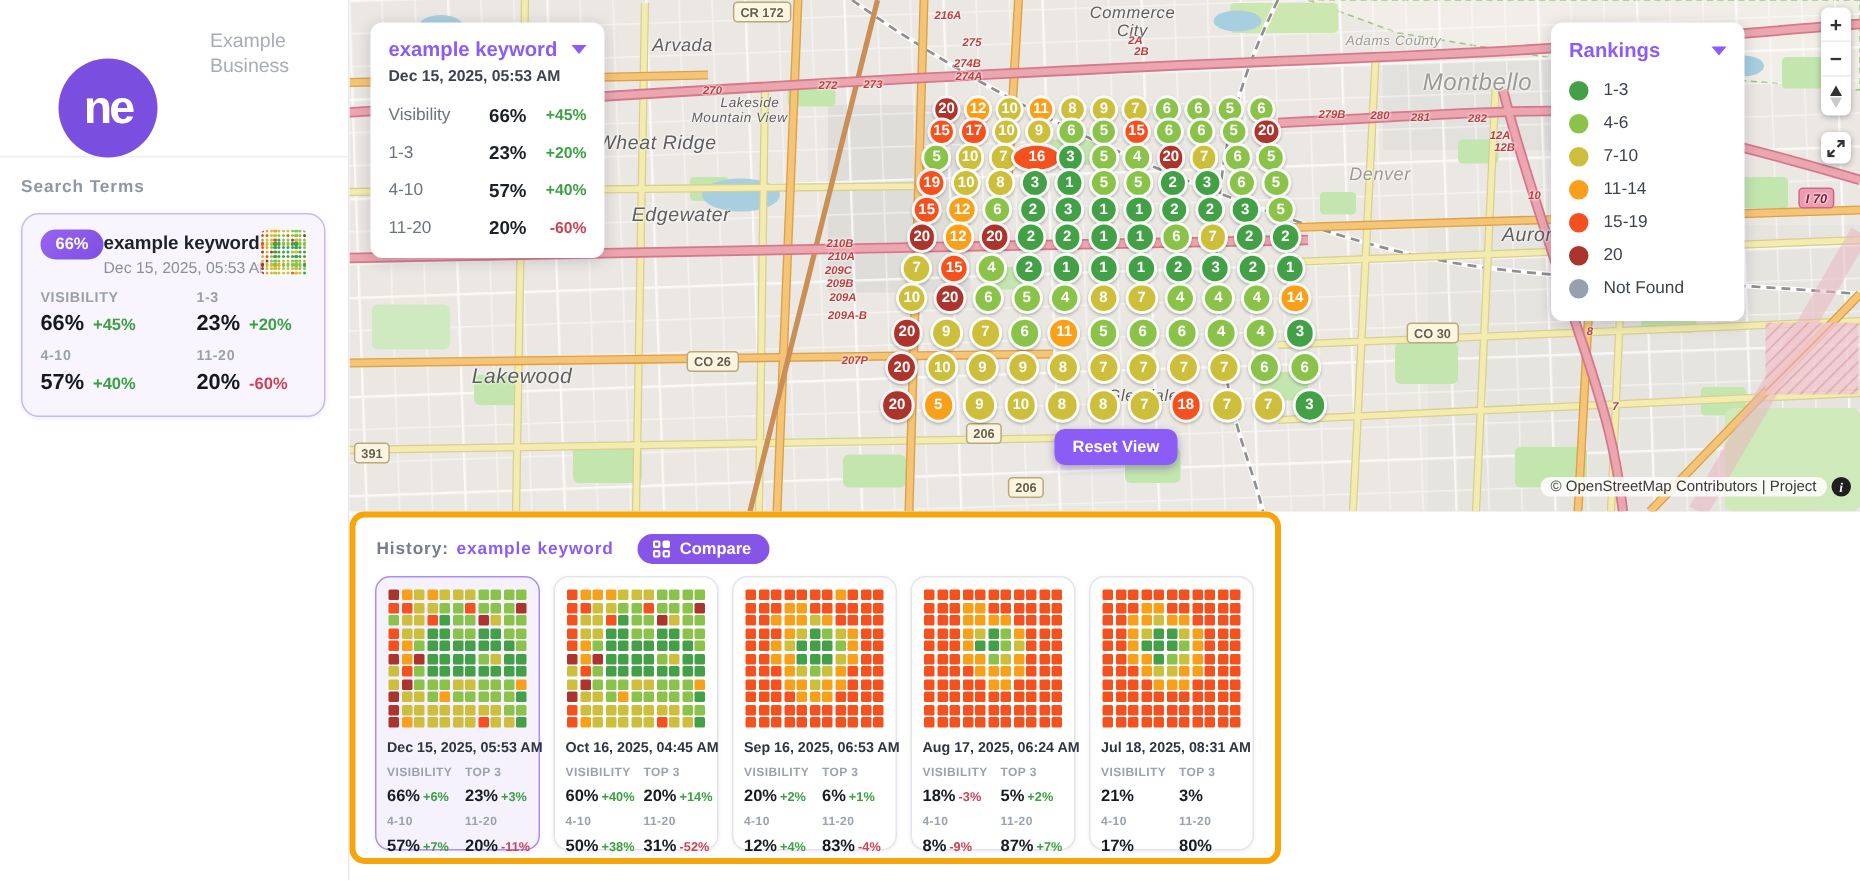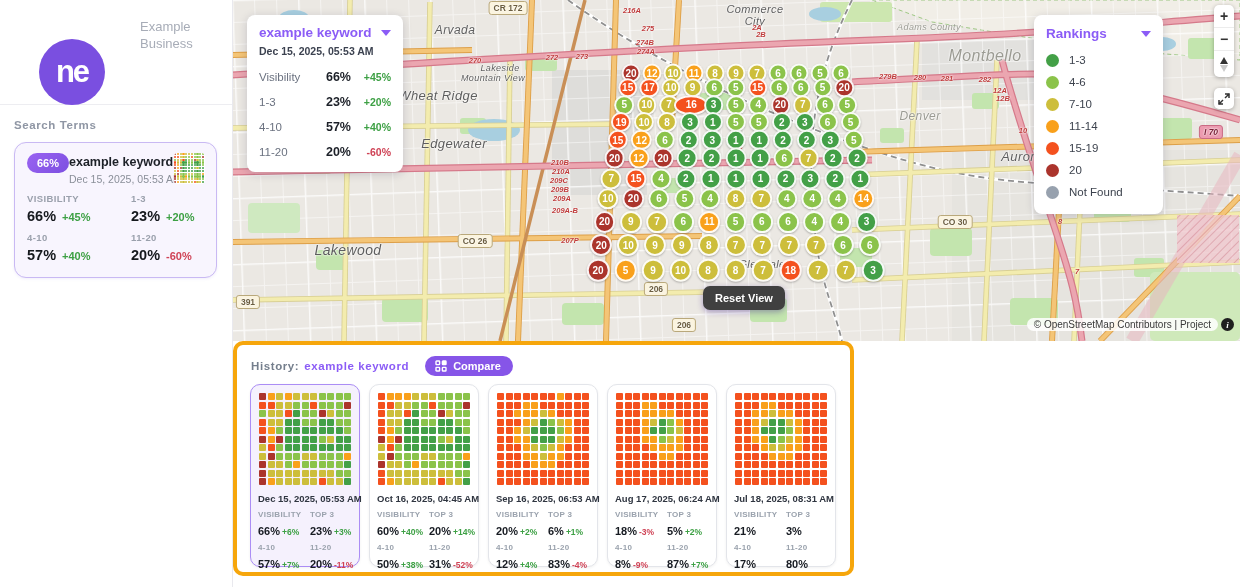"Reset View" .reset-btn { background: #404040 -> #8b5cf6 }
